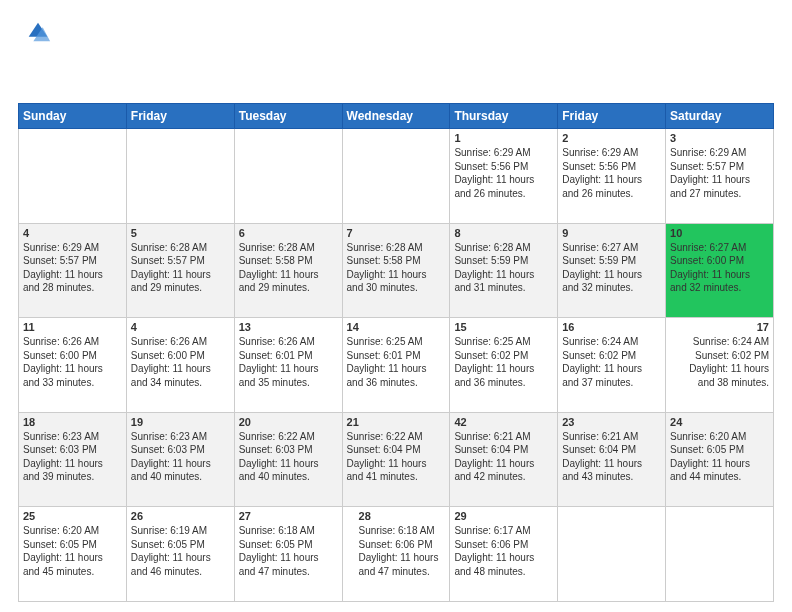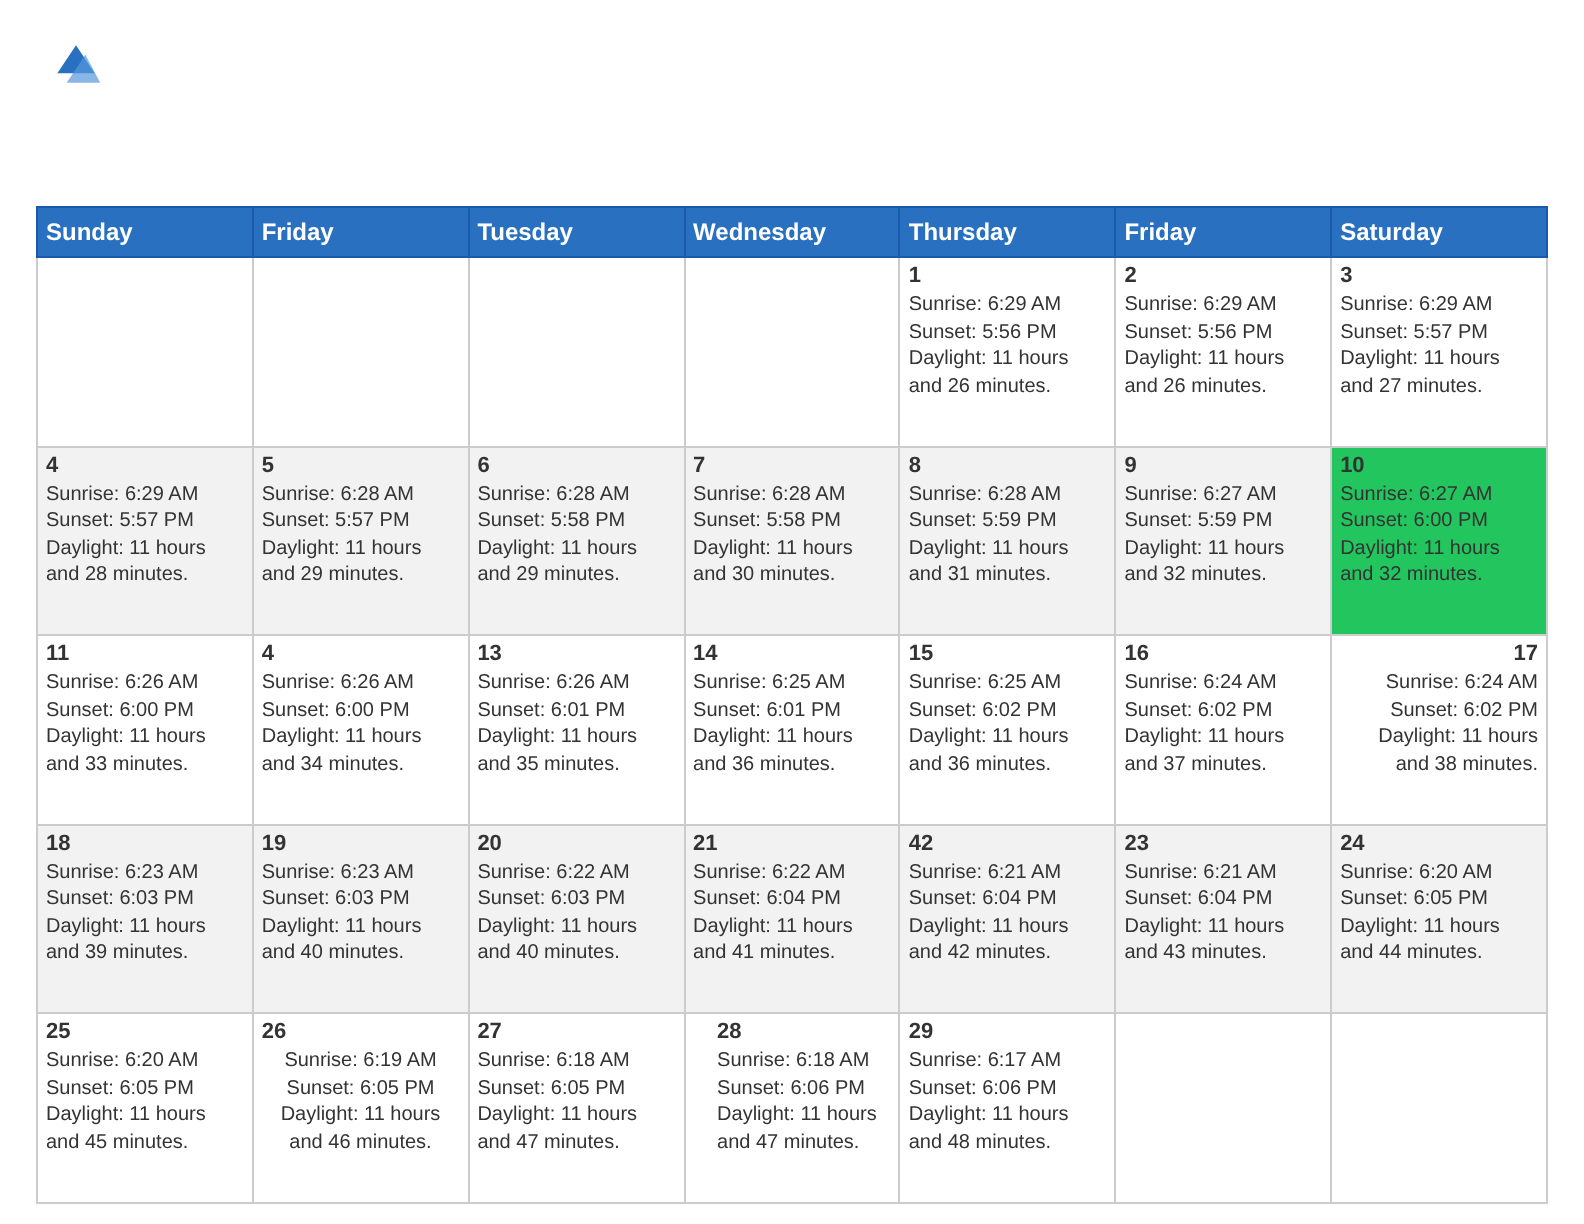"Sunrise: 6:19 AM" div.day-info { text-align: center -> none }
